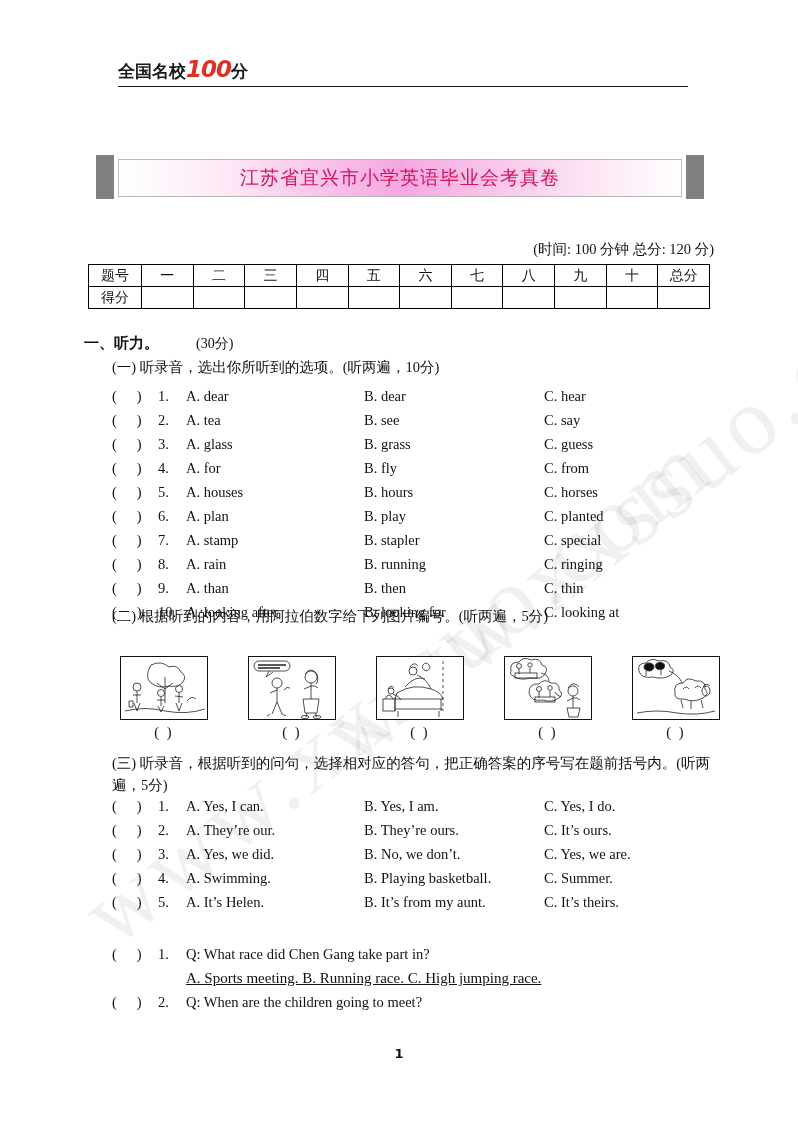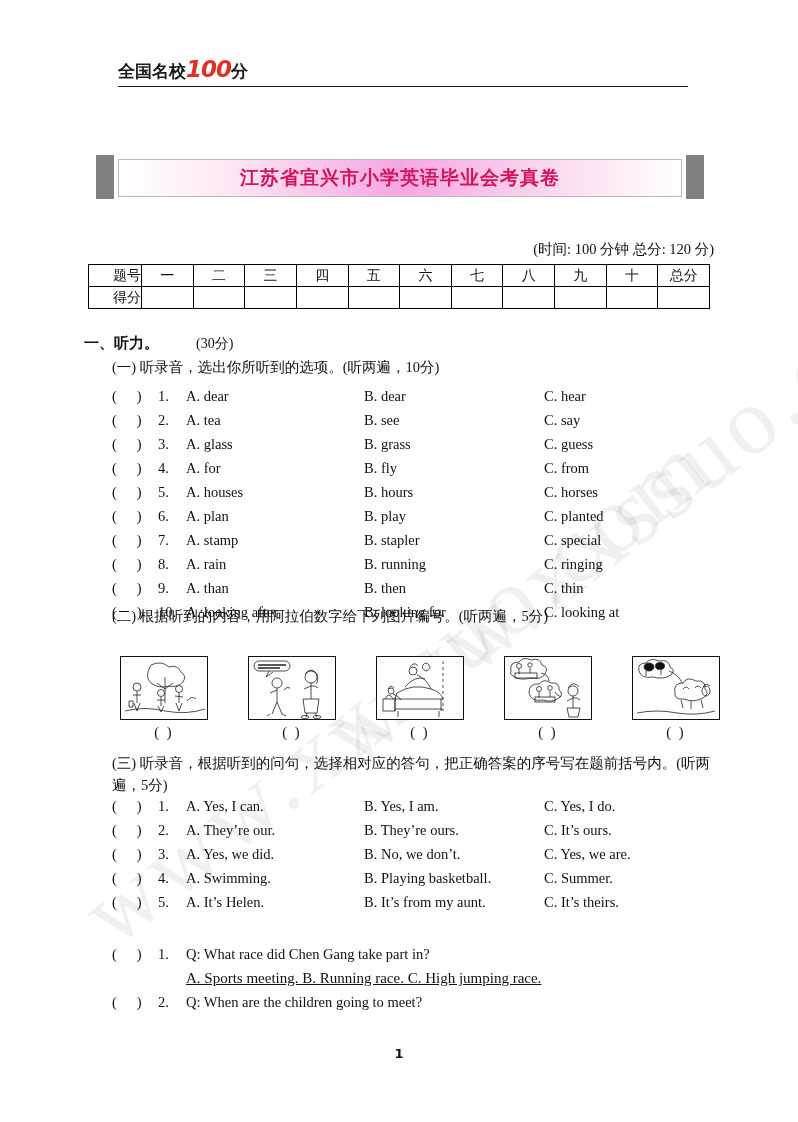"江苏省宜兴市小学英语毕业会考真卷" .banner-title { font-weight: bold -> normal }
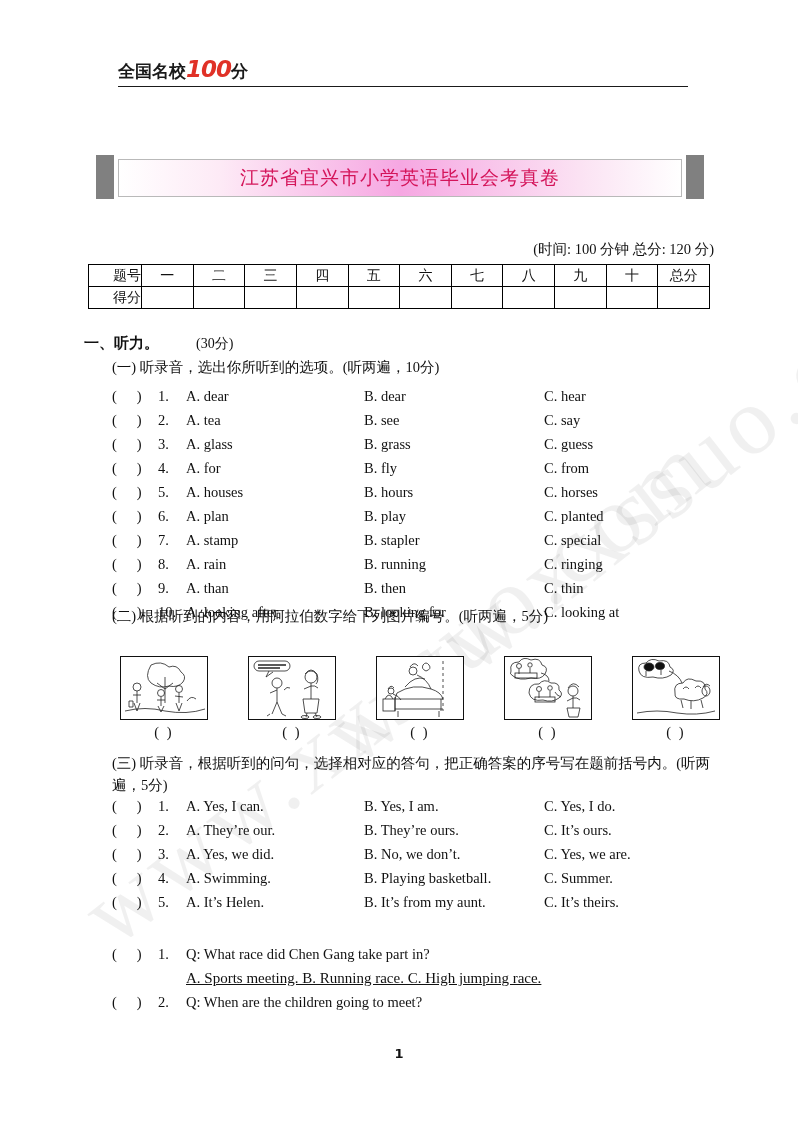"题号" .score-table td.head-col { text-align: right -> none }
